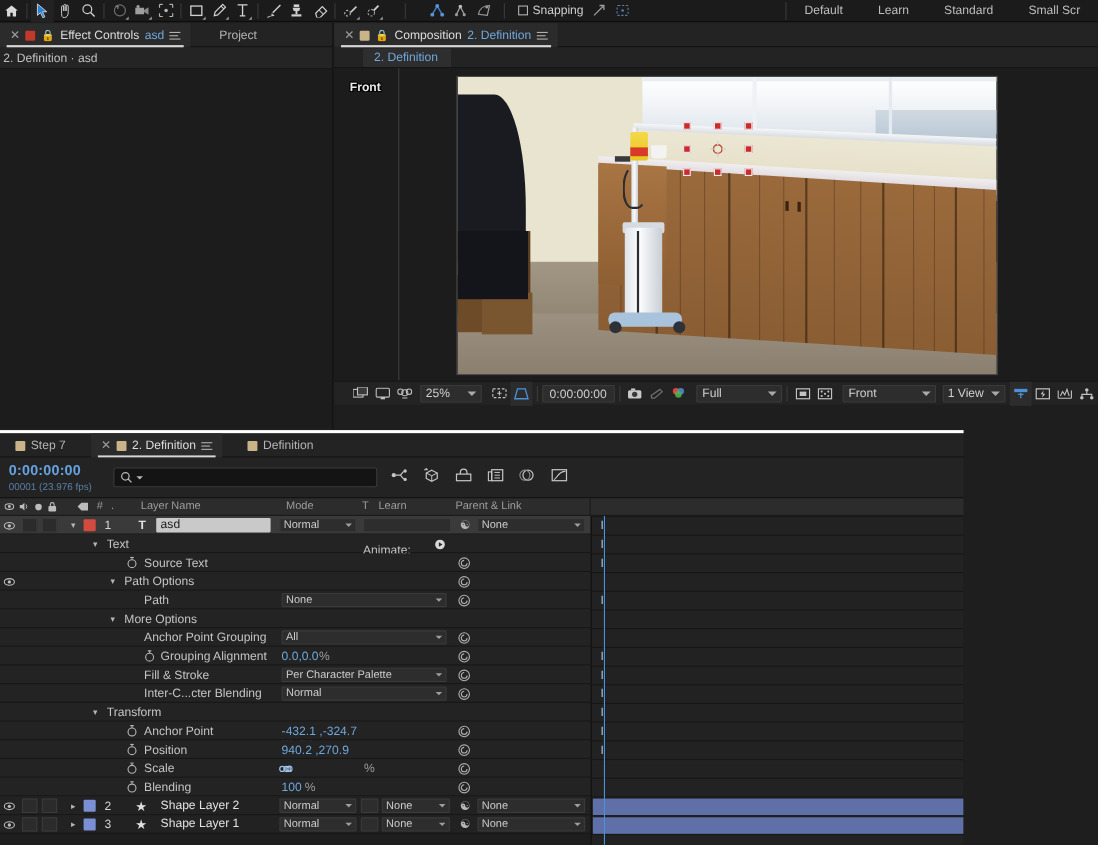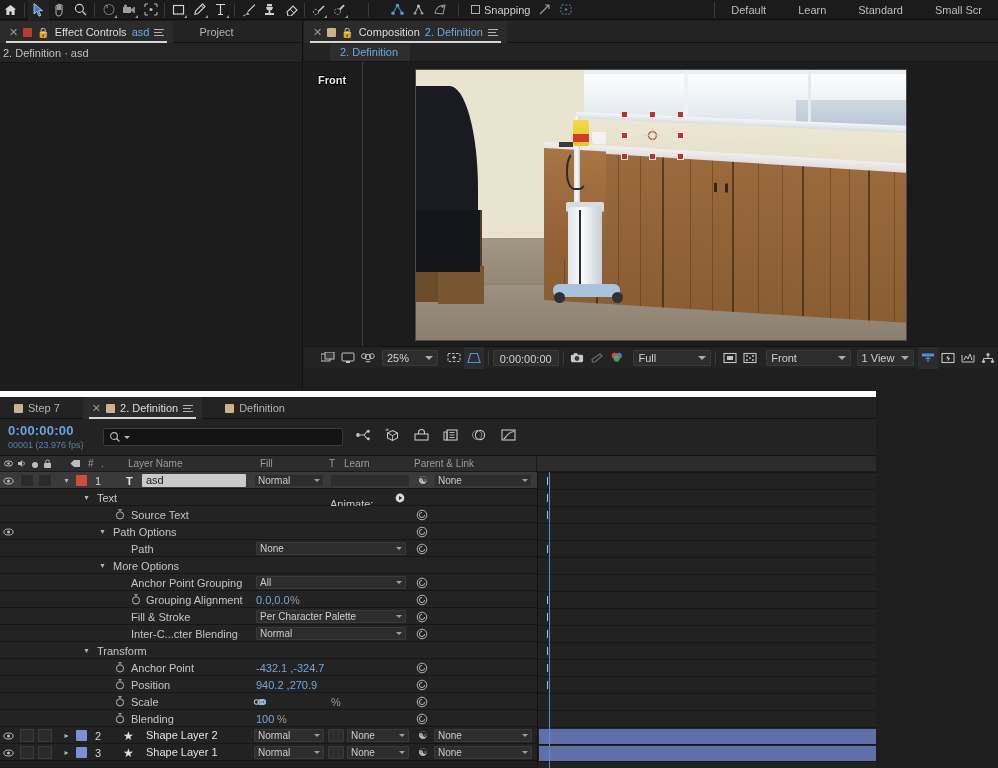"Step 7" #timeline { border-top: 6px solid #ffffff -> 3px solid #ffffff }
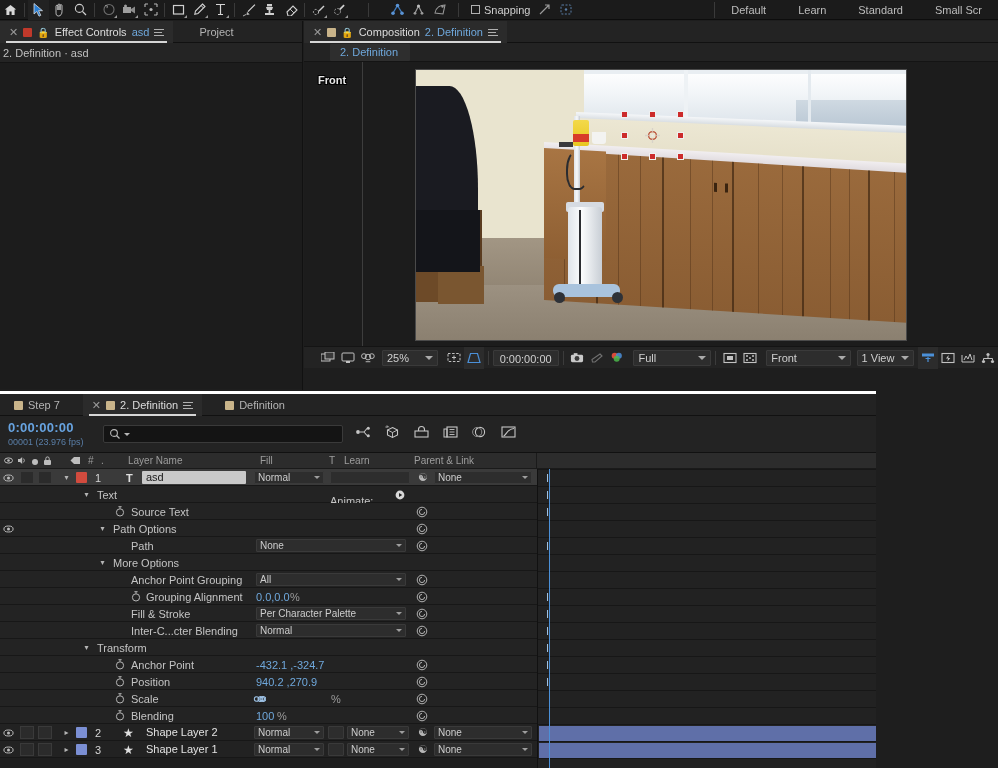"Fill" span { text: Fill -> Mode }
